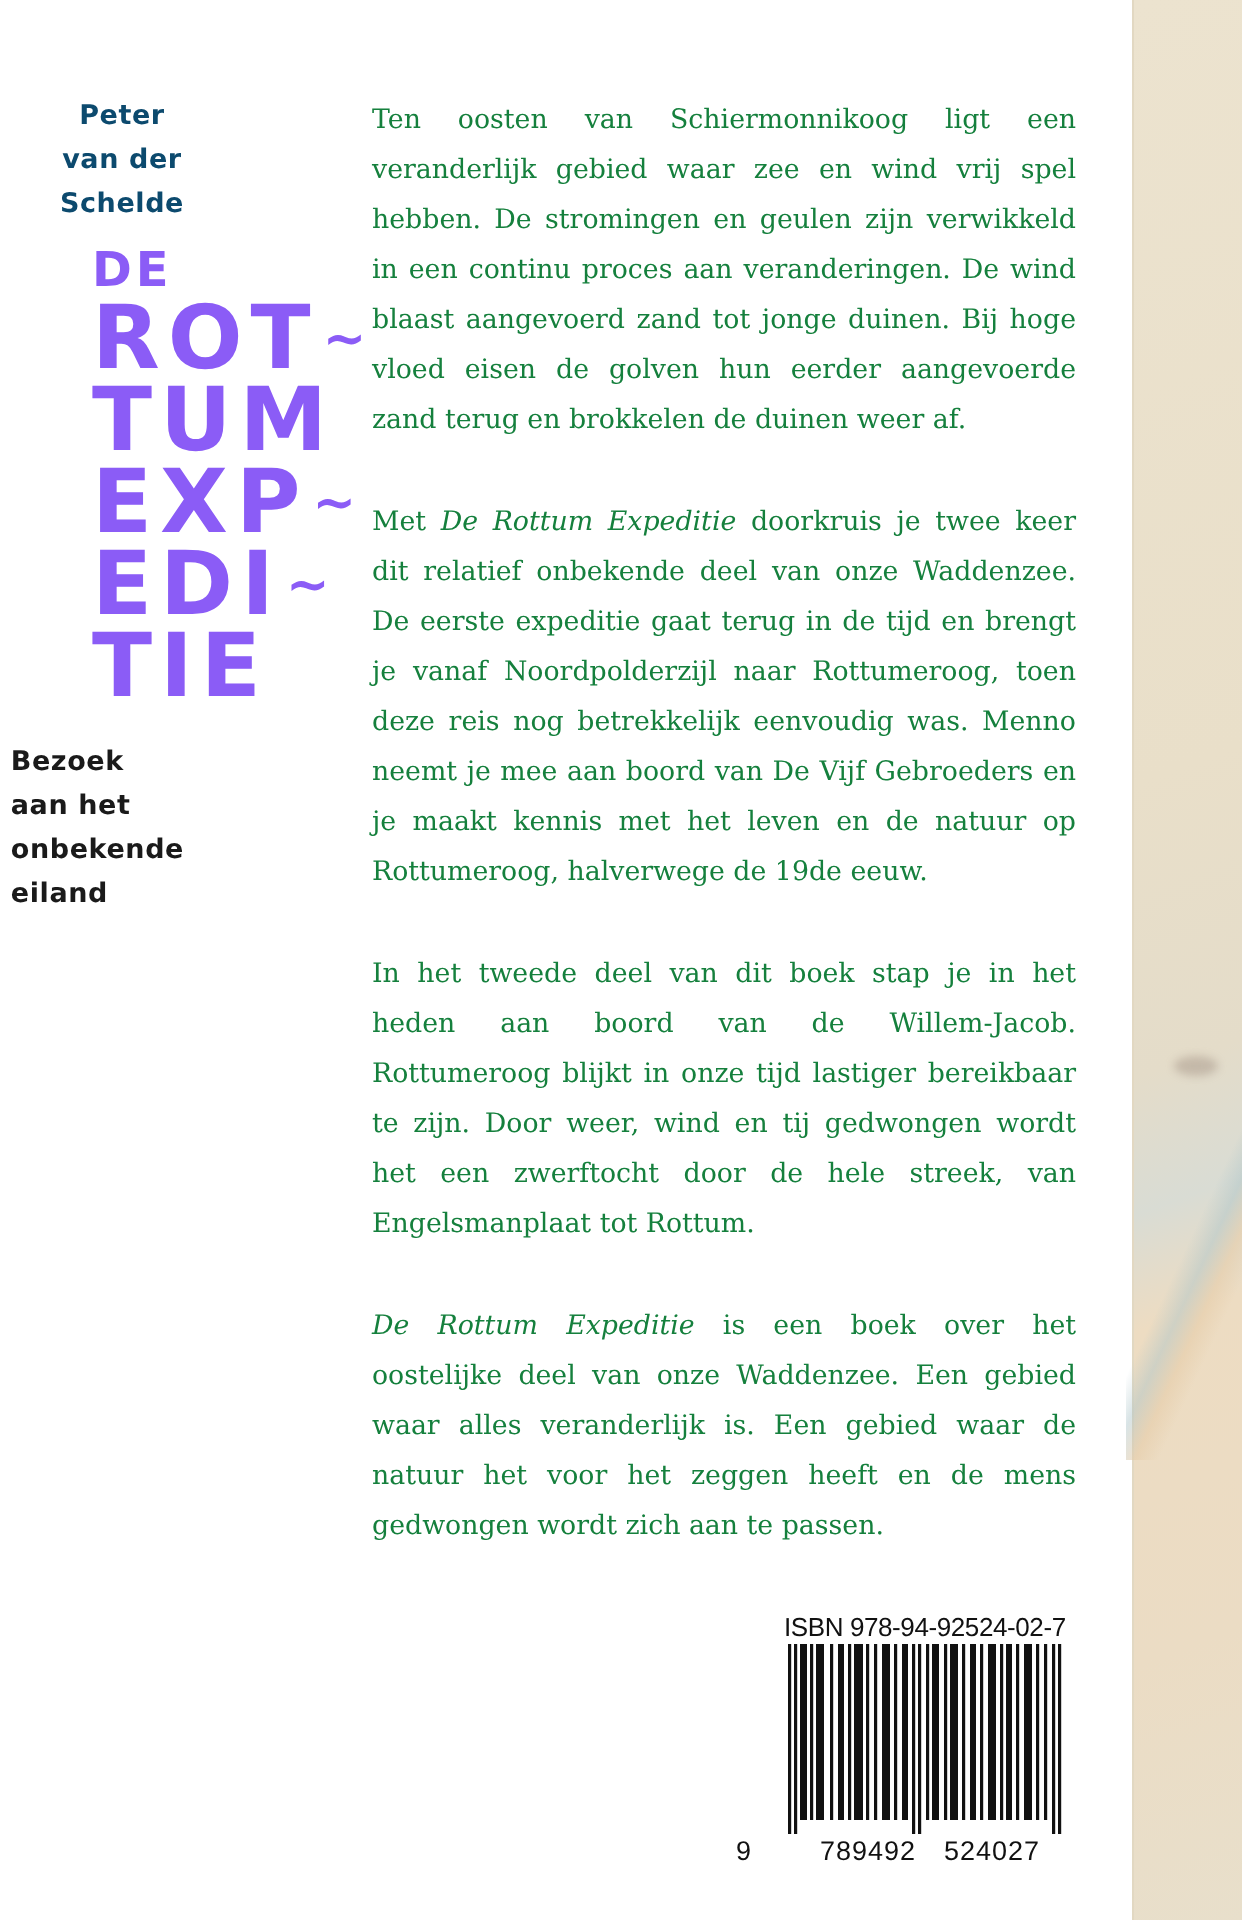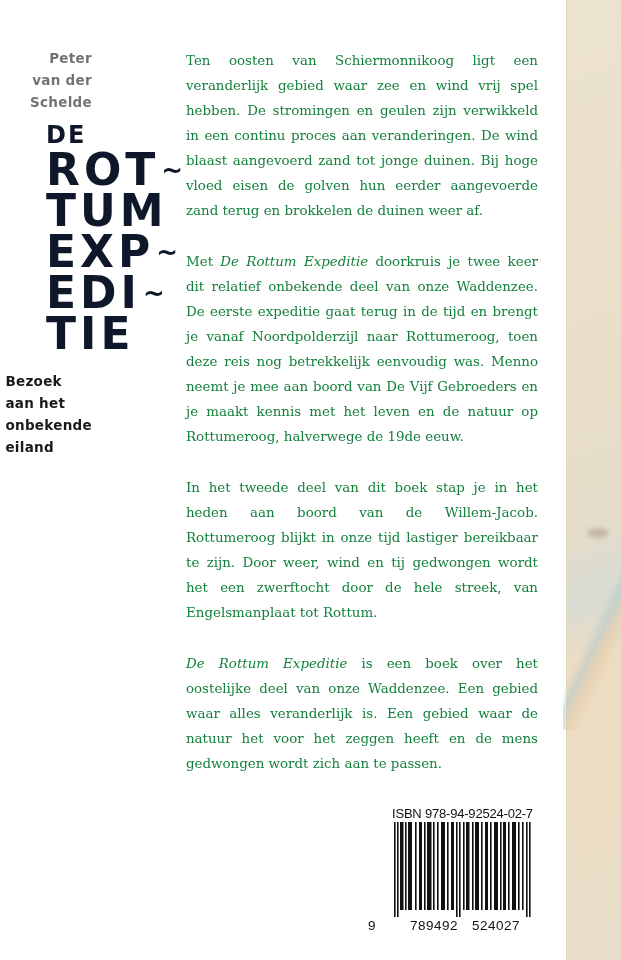"Peter" .author { color: #737373 -> #0c4a6e; text-align: right -> center }
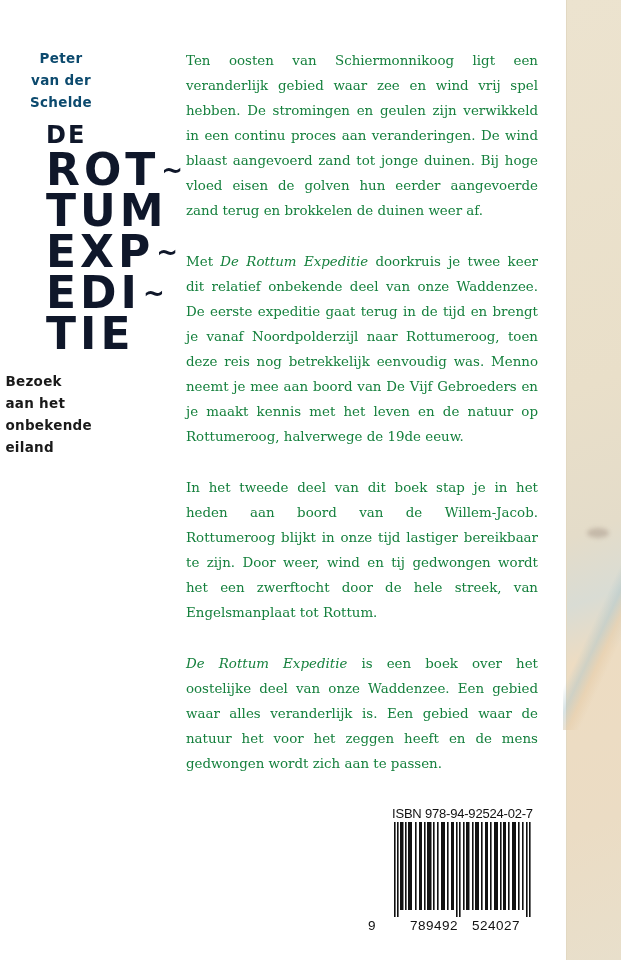"DE" .title { color: #0f172a -> #8b5cf6 }
